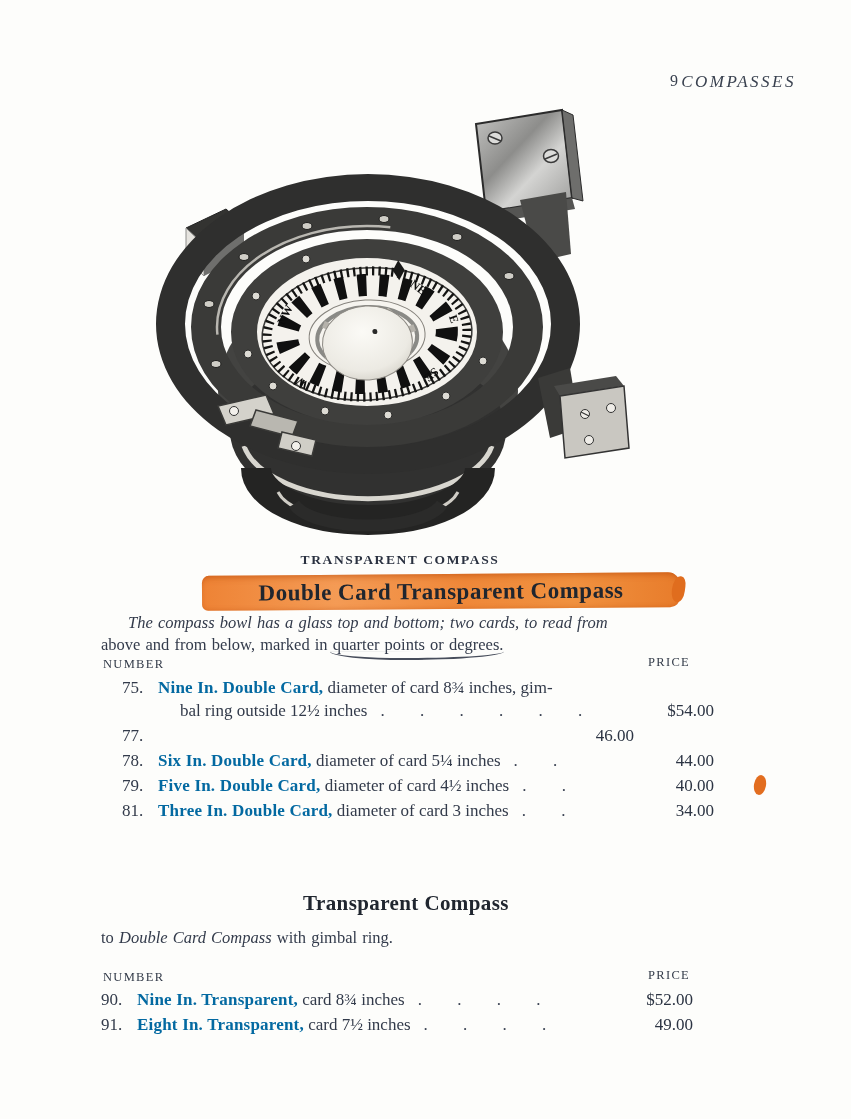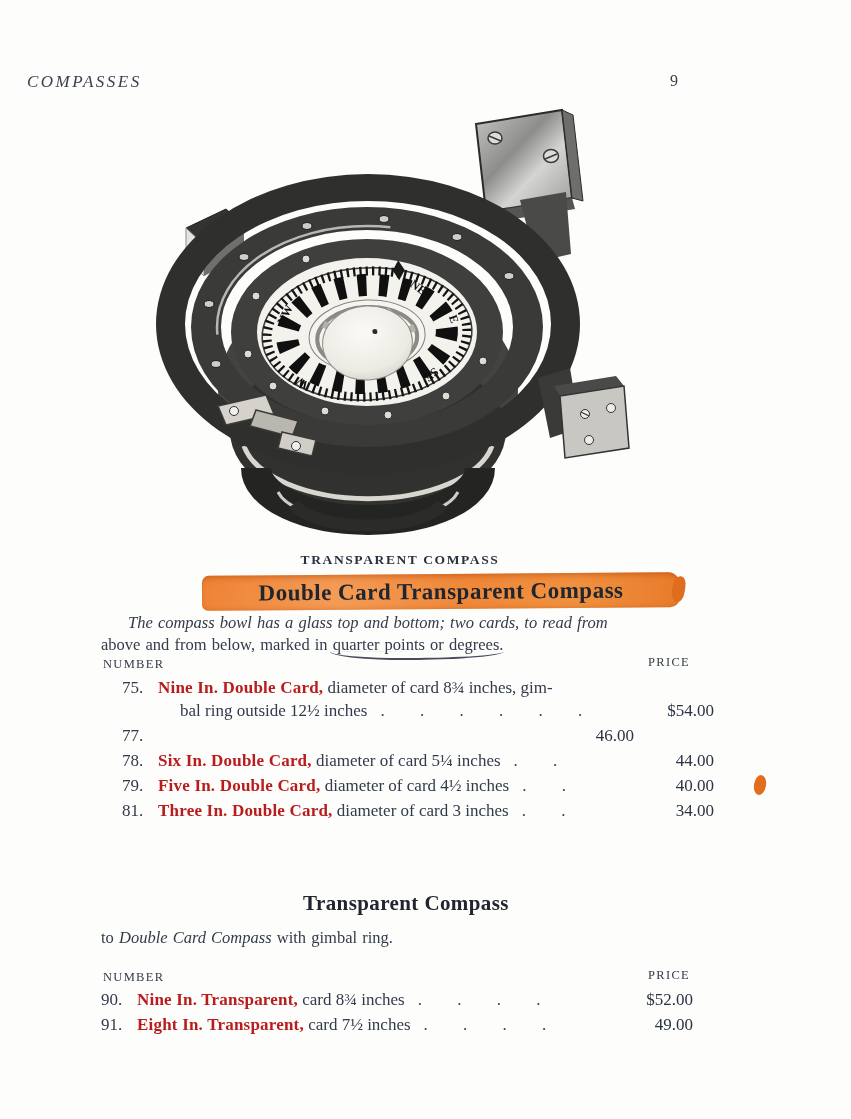"COMPASSES" .running-head { padding-left: 27px -> none; text-align: left -> right }
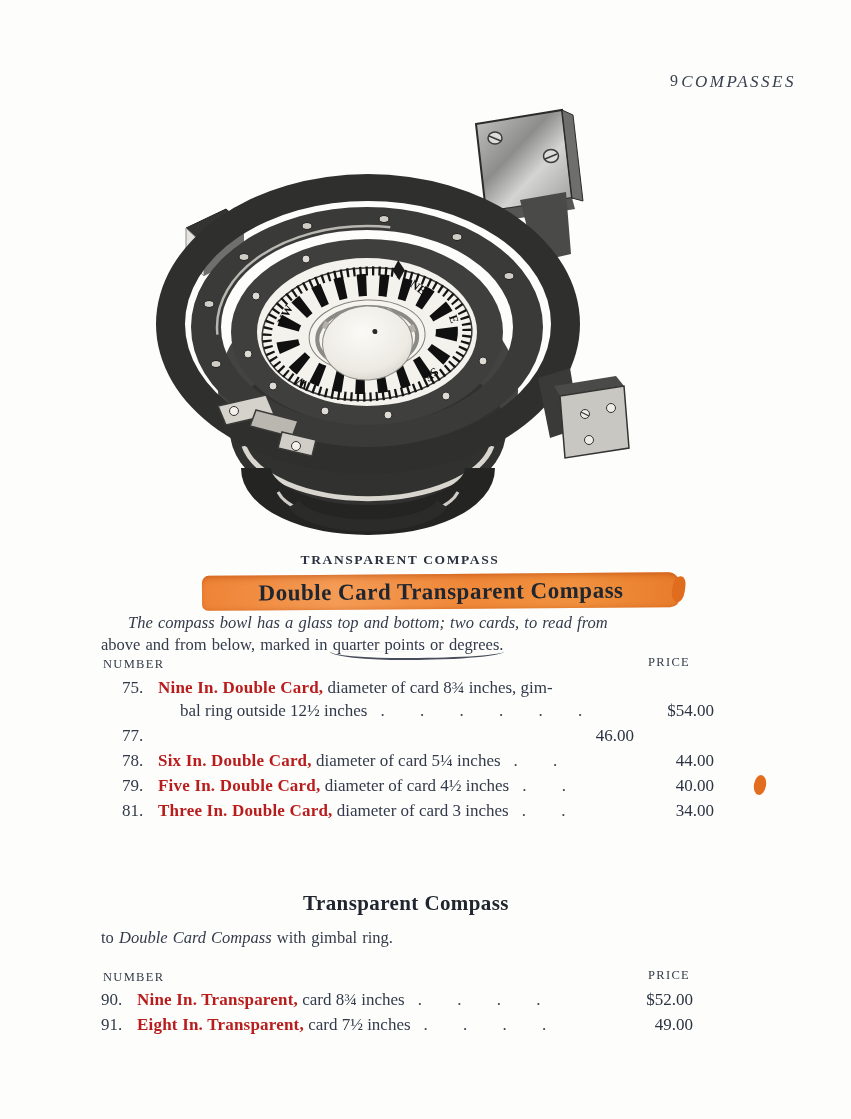"Nine In. Double Card," .row .desc b { color: #b91c1c -> #0369a1 }
